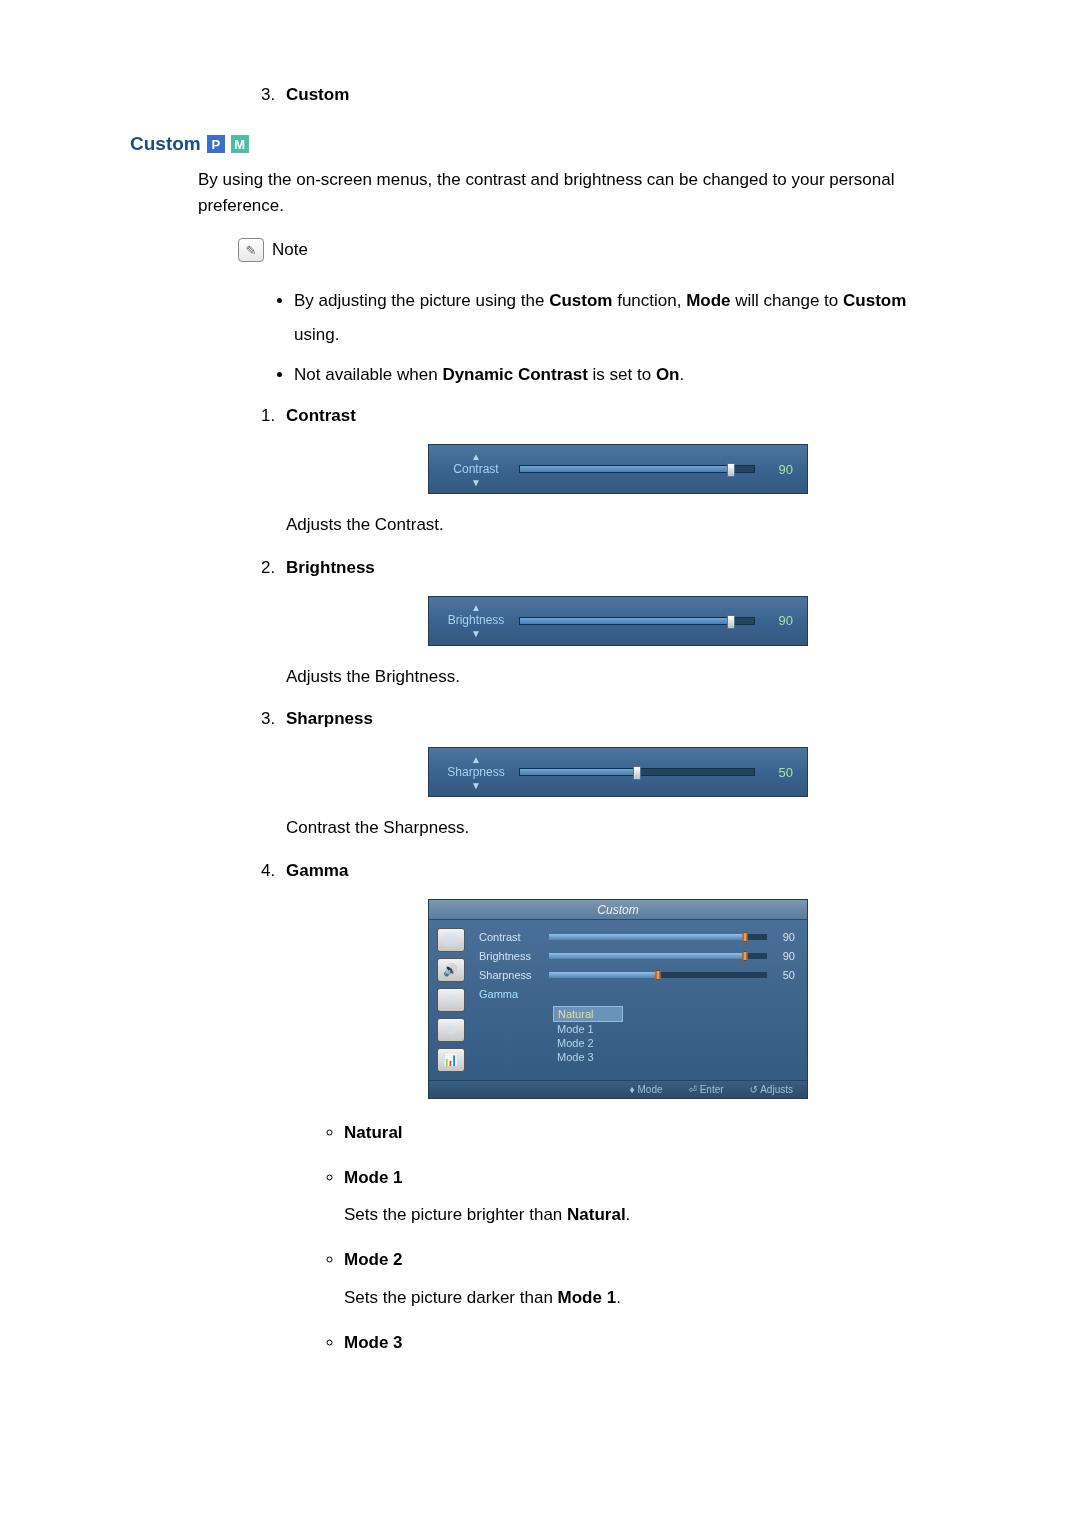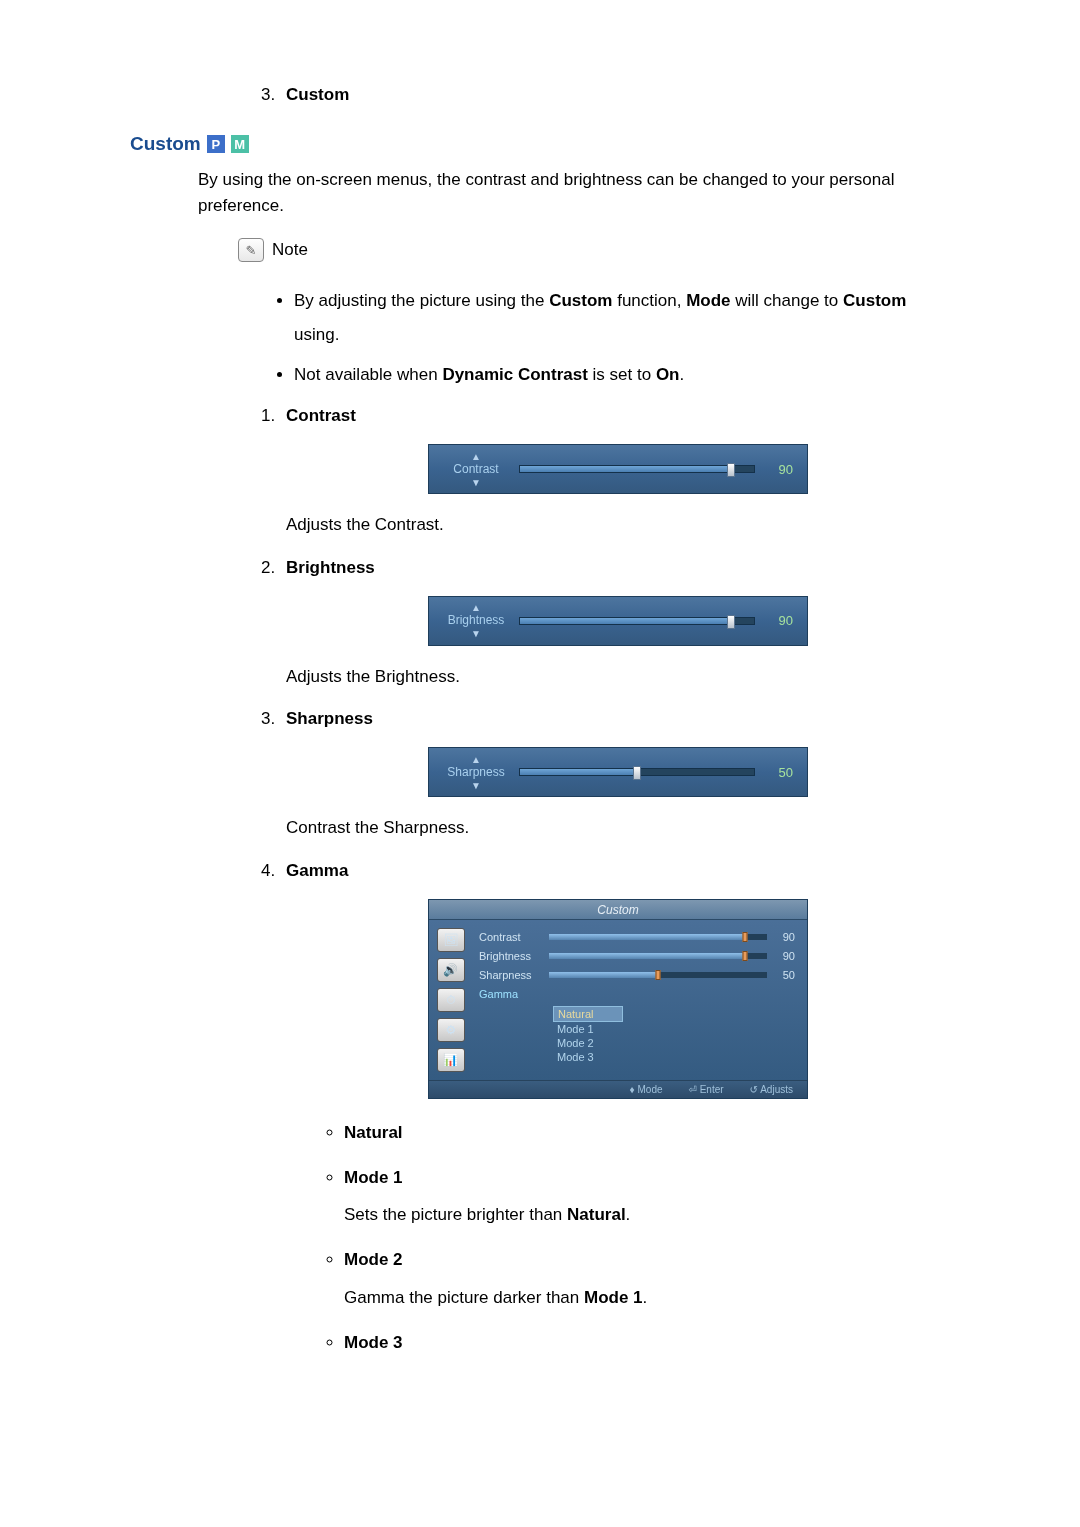"Gamma the picture darker than" span { text: Gamma -> Sets }
